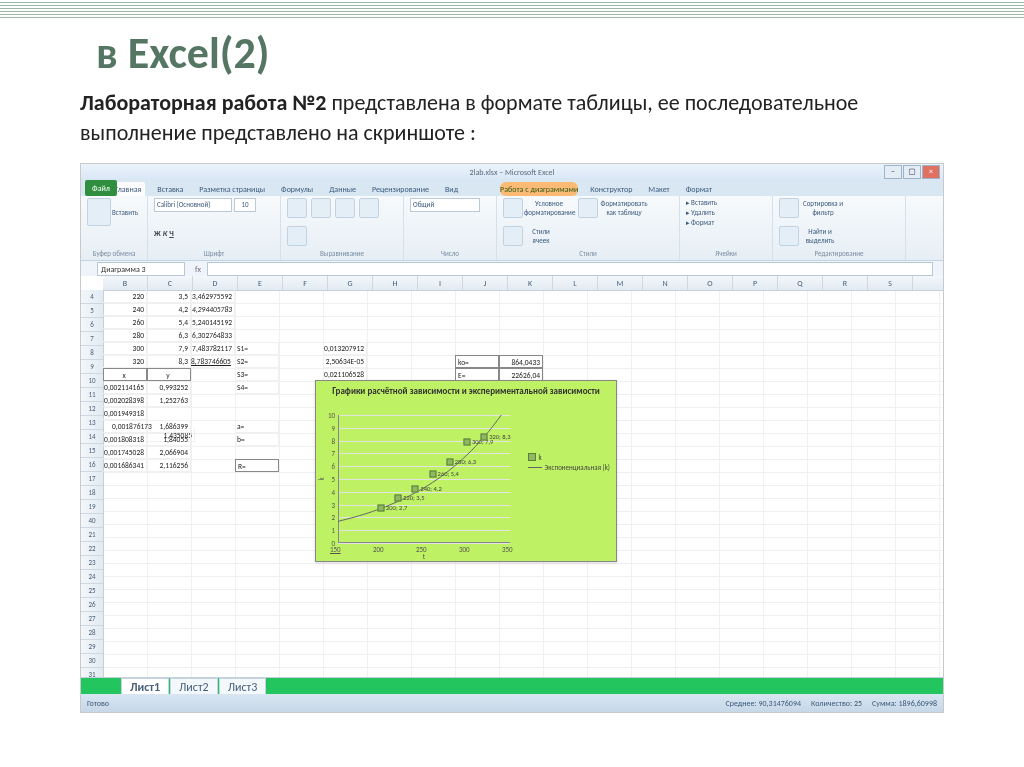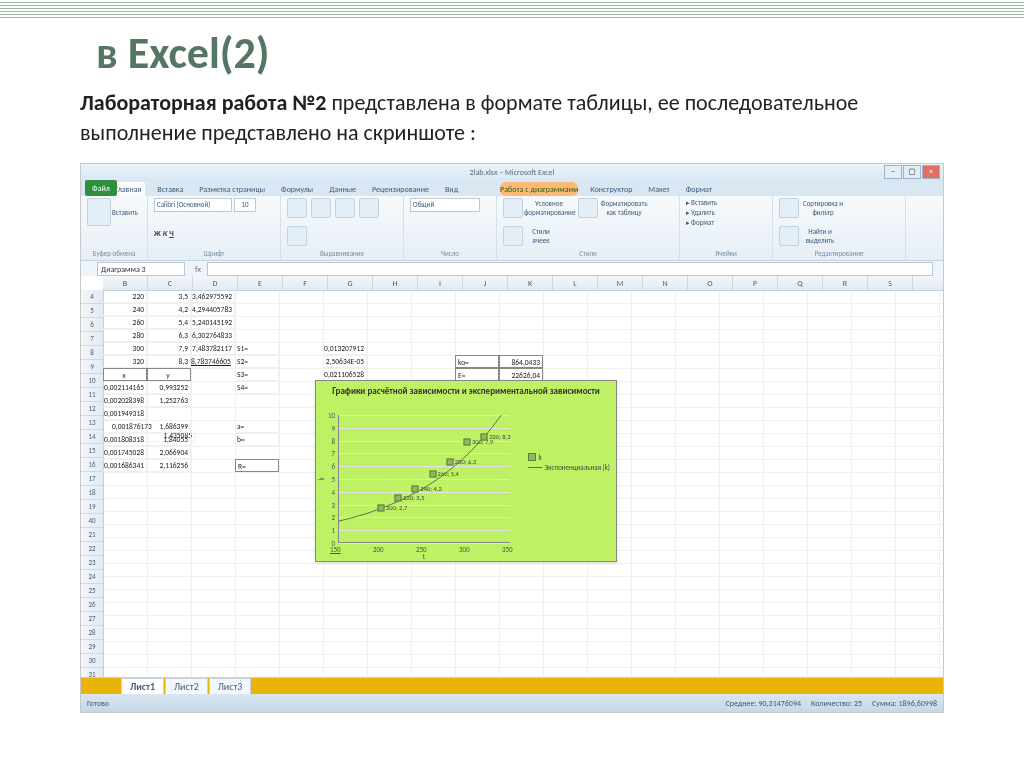"4,294405783" div.cell { font-style: none -> italic }
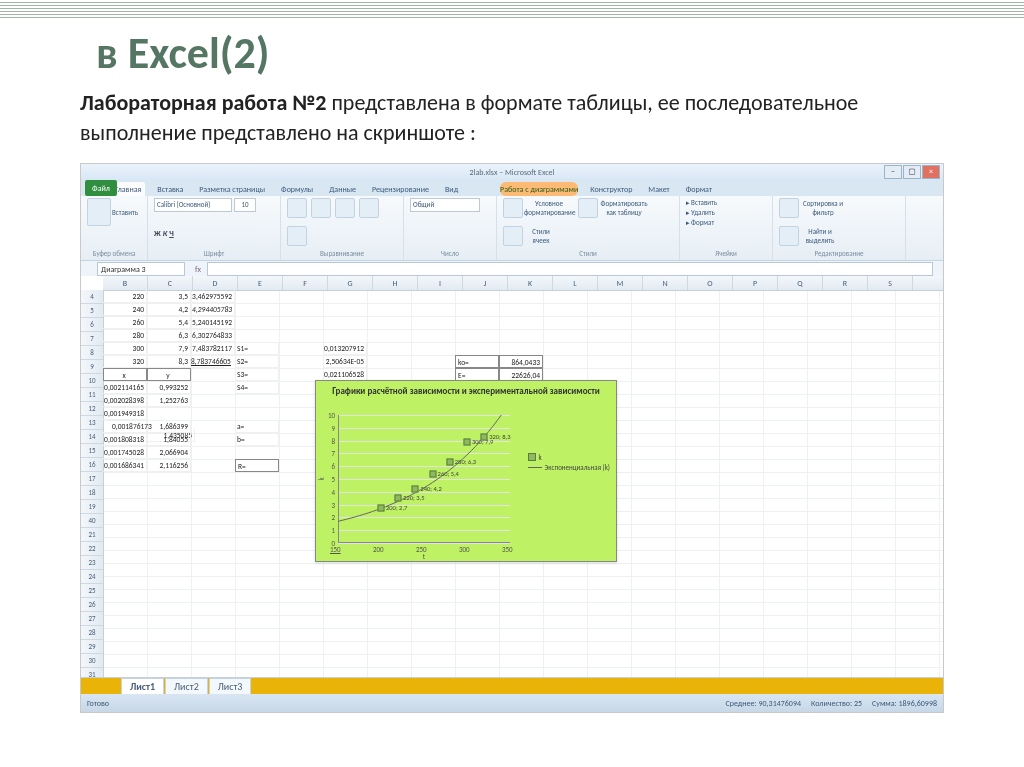"Лист1" .sheet-tabs { background: #eab308 -> #22c55e; font-size: 10px -> 12px }
